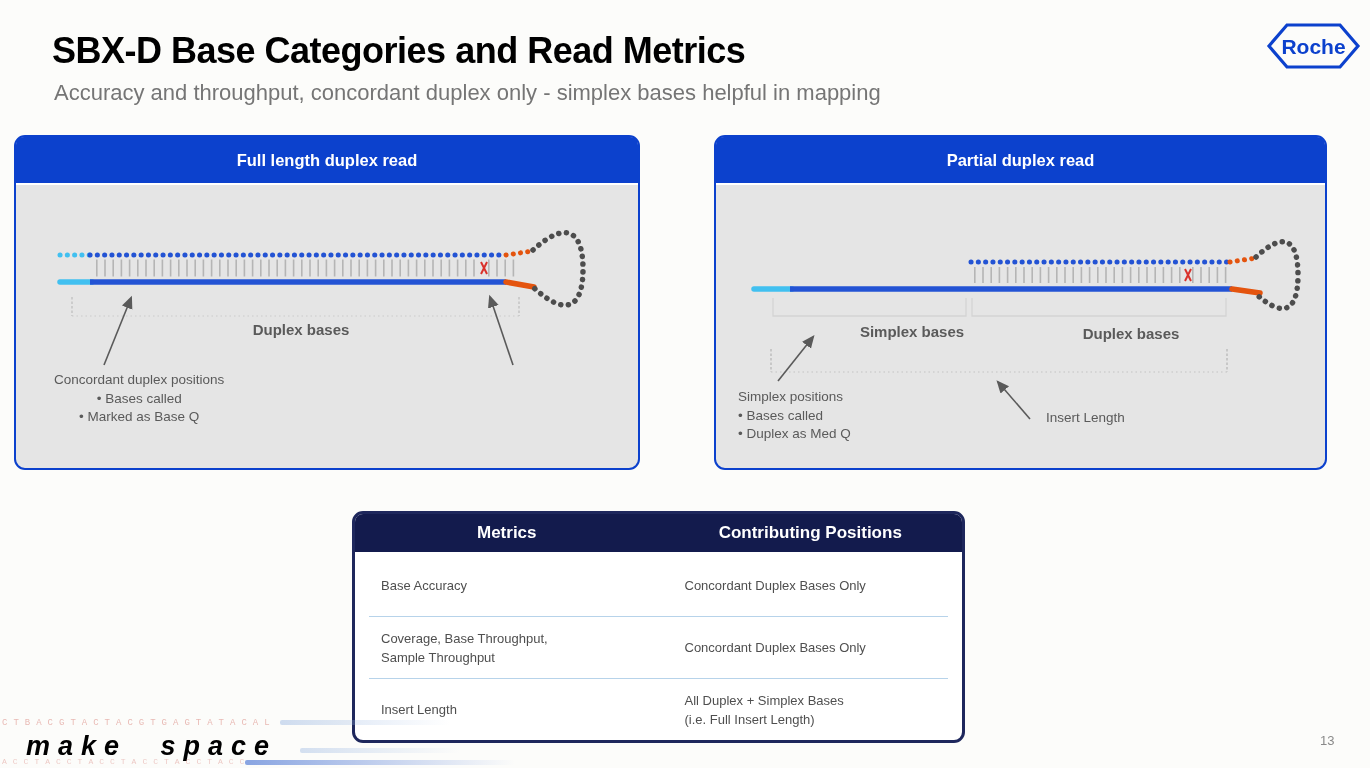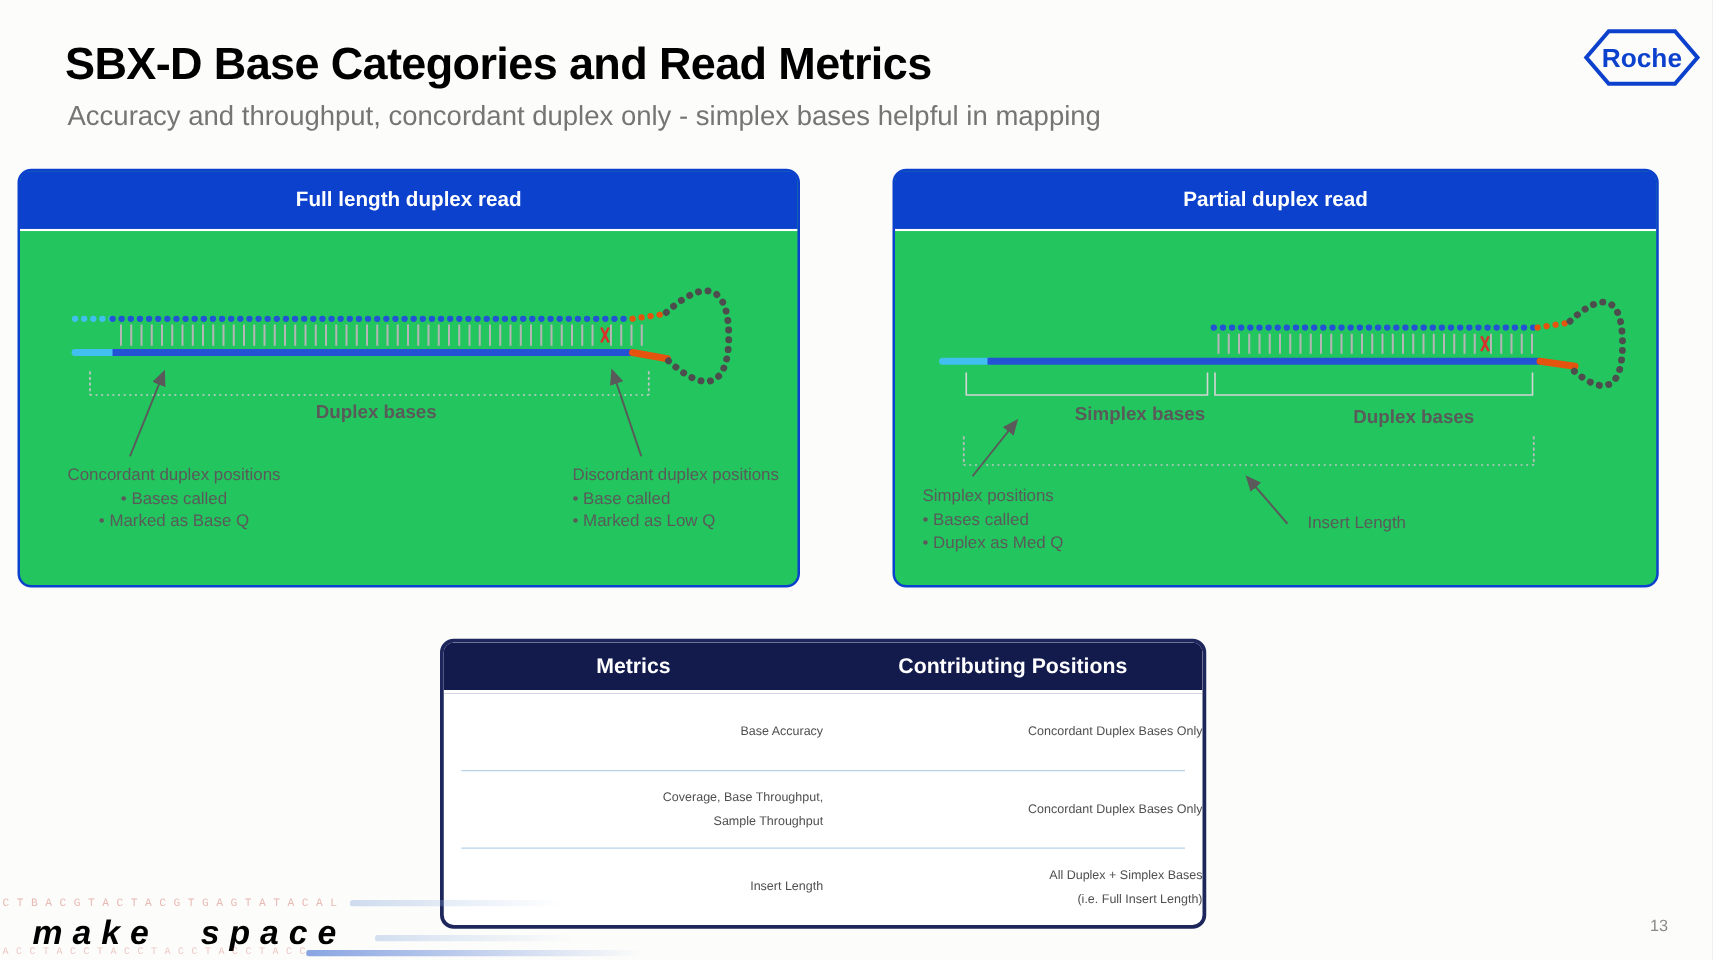"Full length duplex read" .panel { background: #22c55e -> #e5e5e5 }
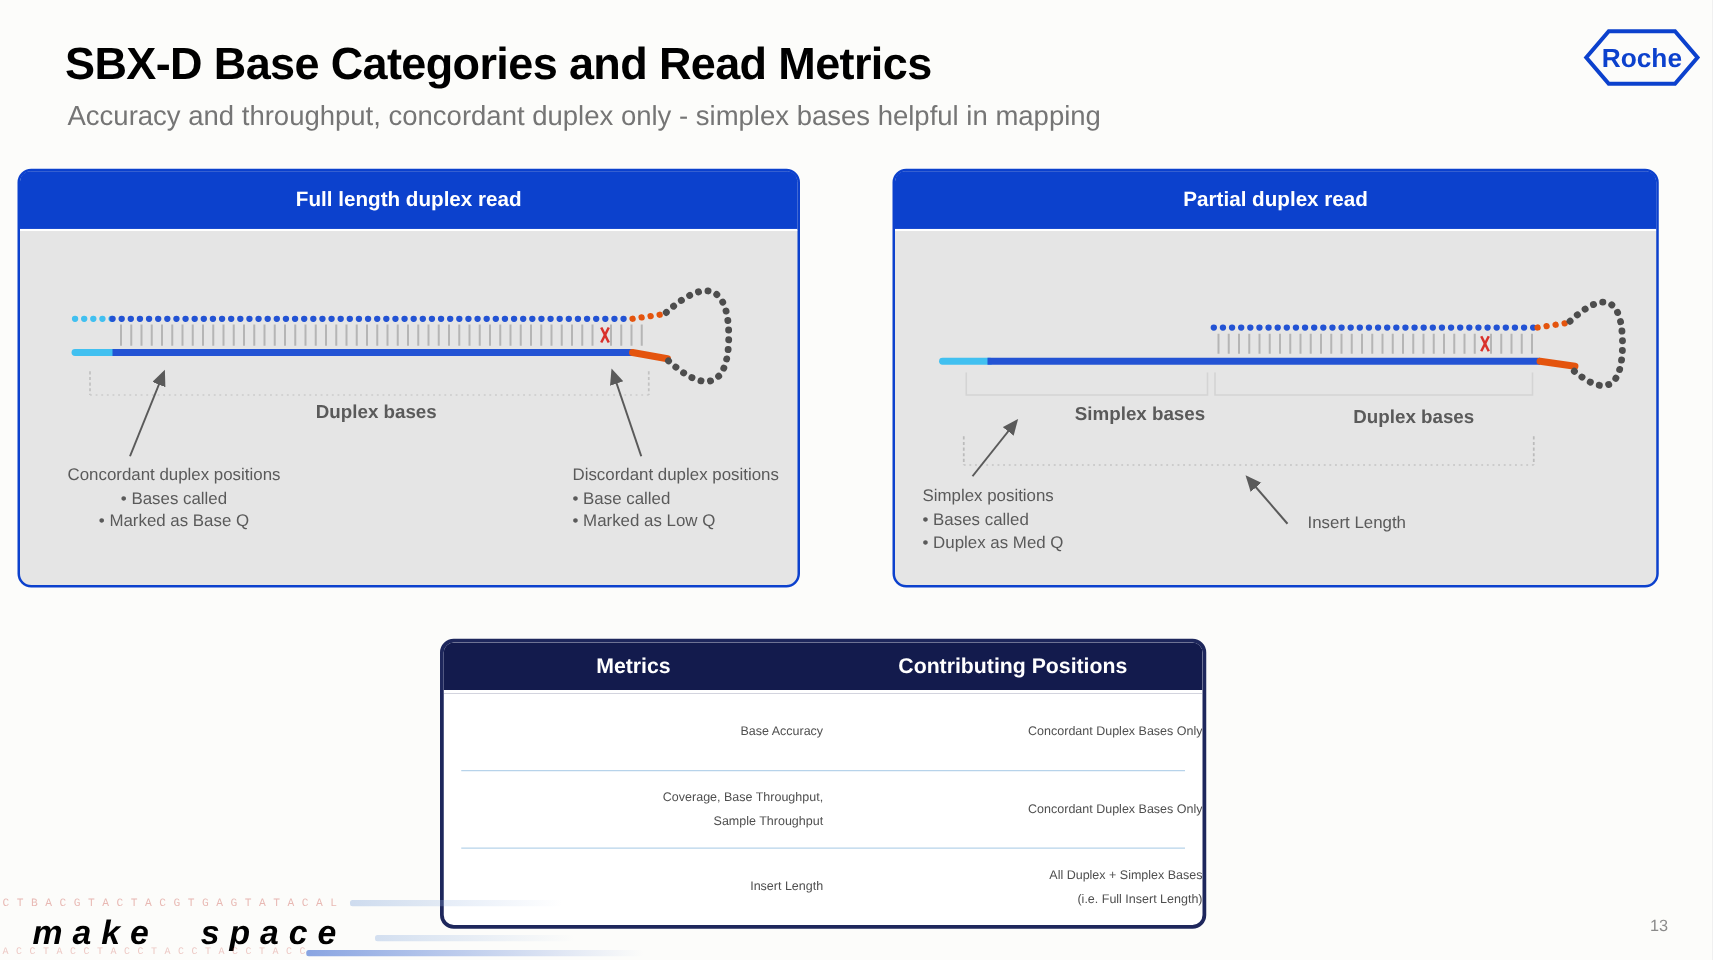"Discordant duplex positions" div.anno { html: <div> <div>Discordant duplex positions</div> <div>Base called</div> <div>Marked as Low Q</div> </div> -> none }
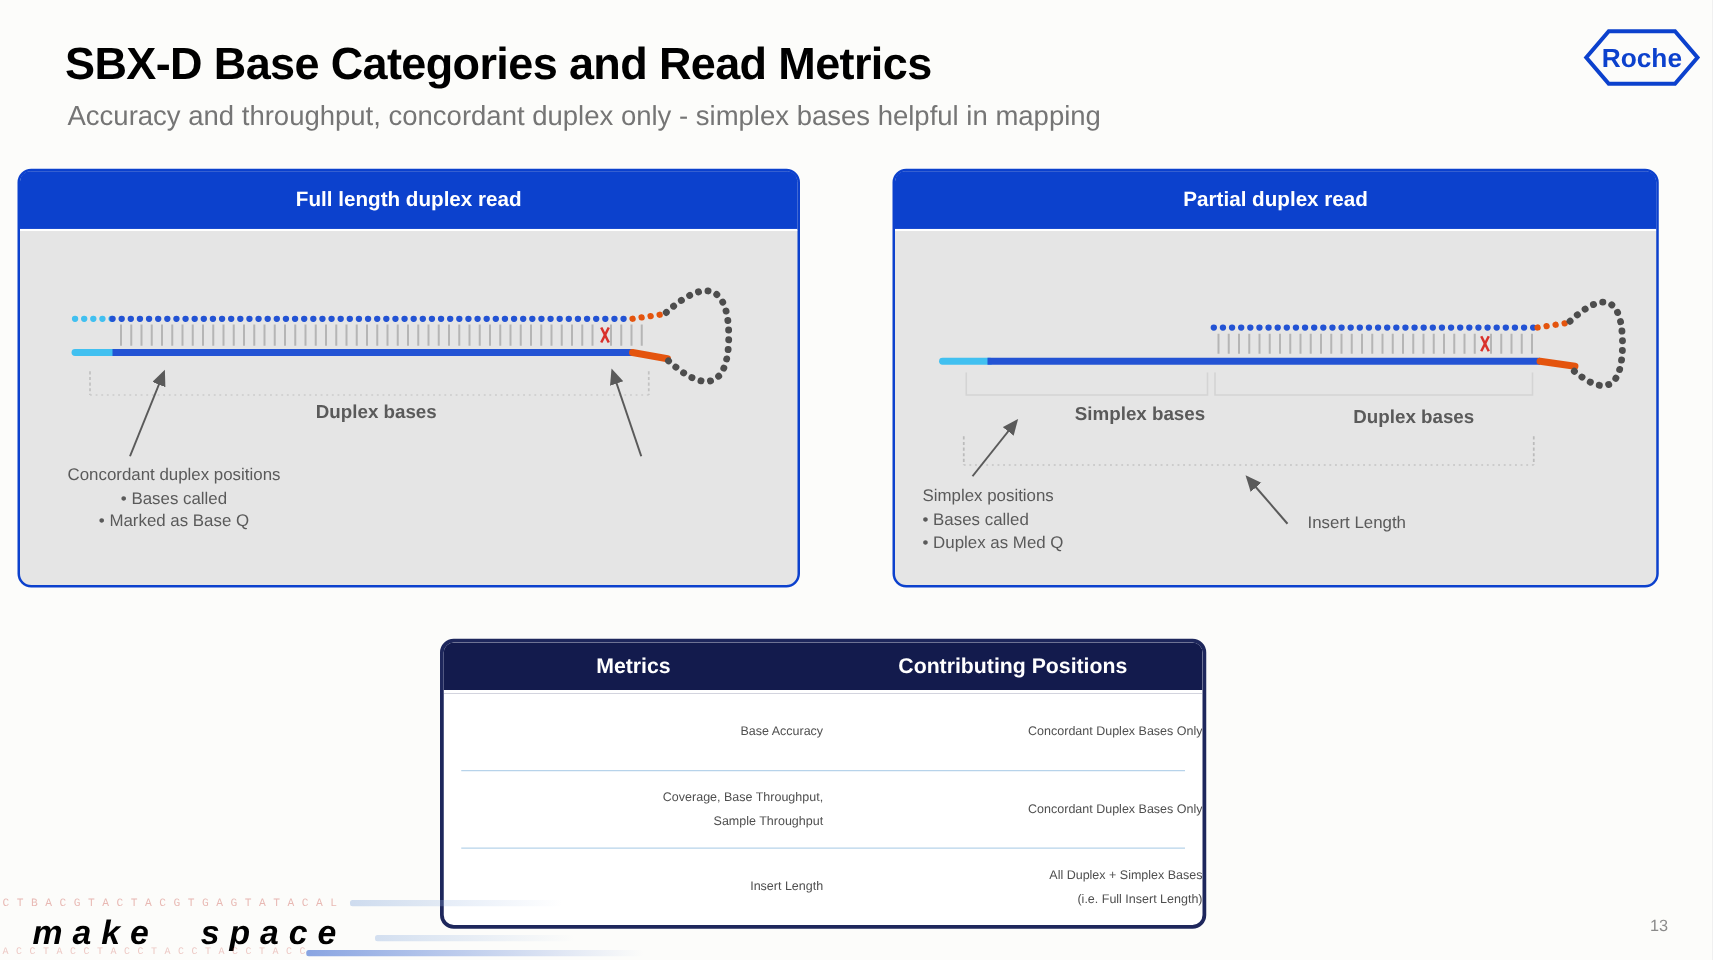"Base Accuracy" .trow div { font-size: 10px -> 13px; padding-left: none -> 26px; text-align: right -> left }
